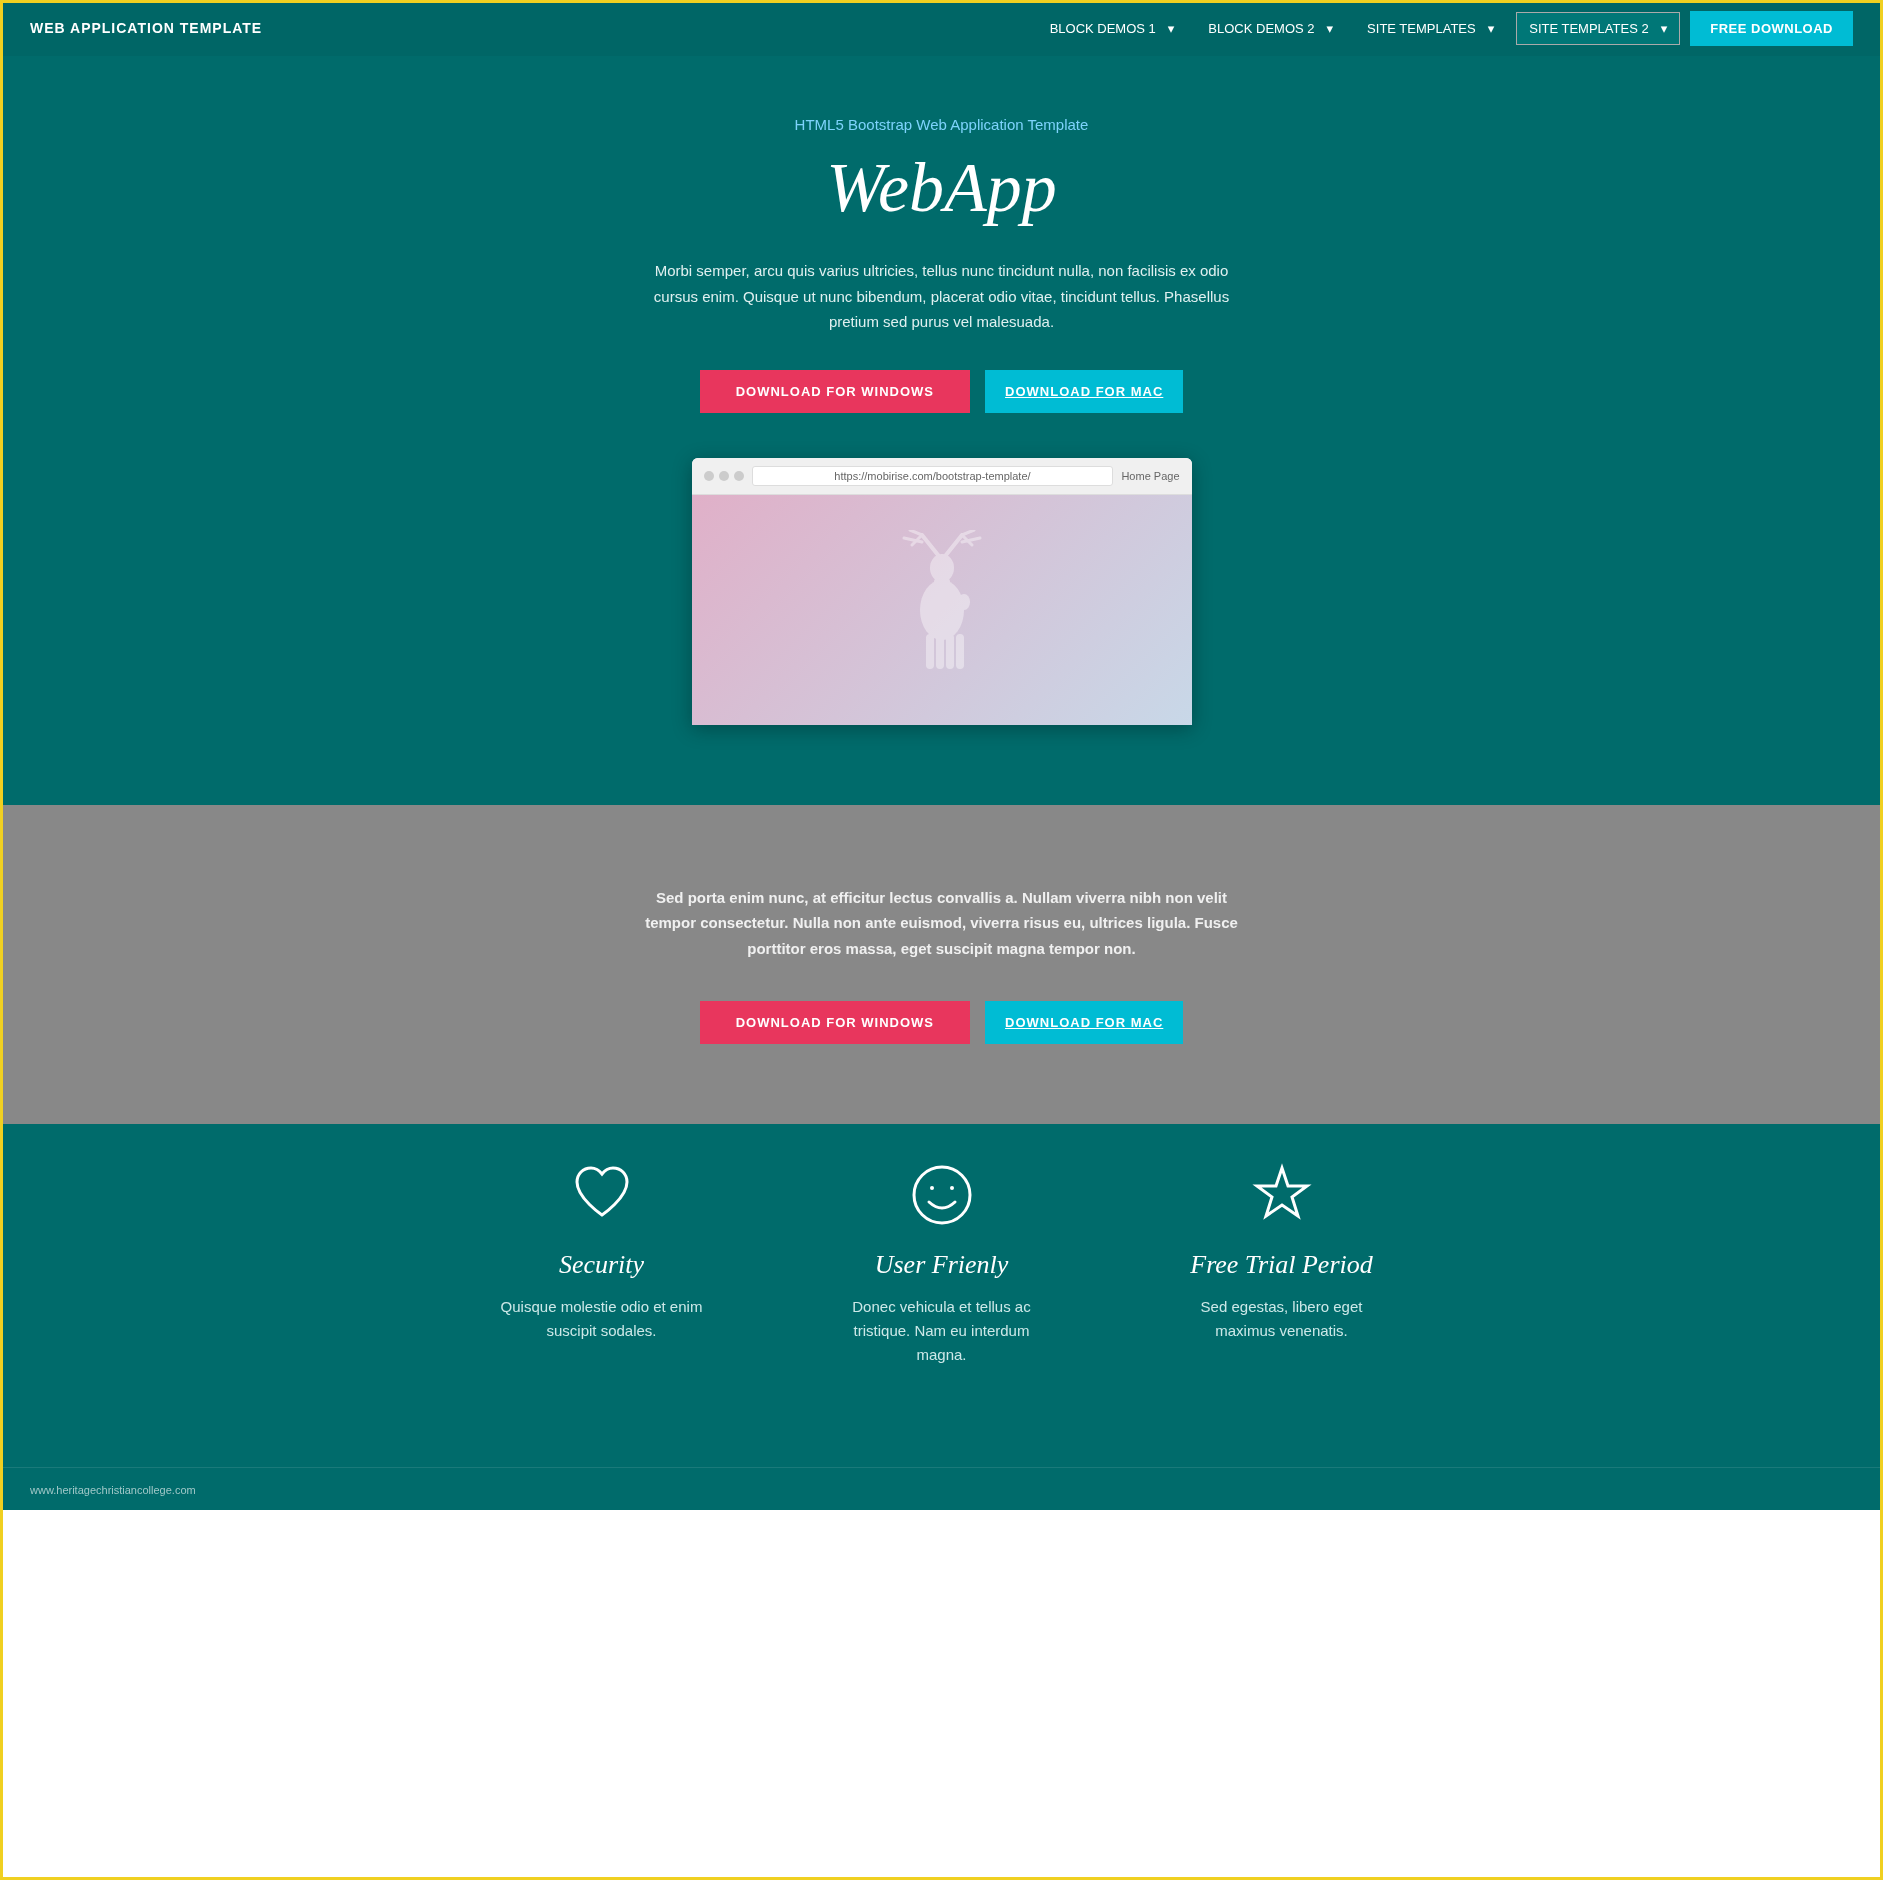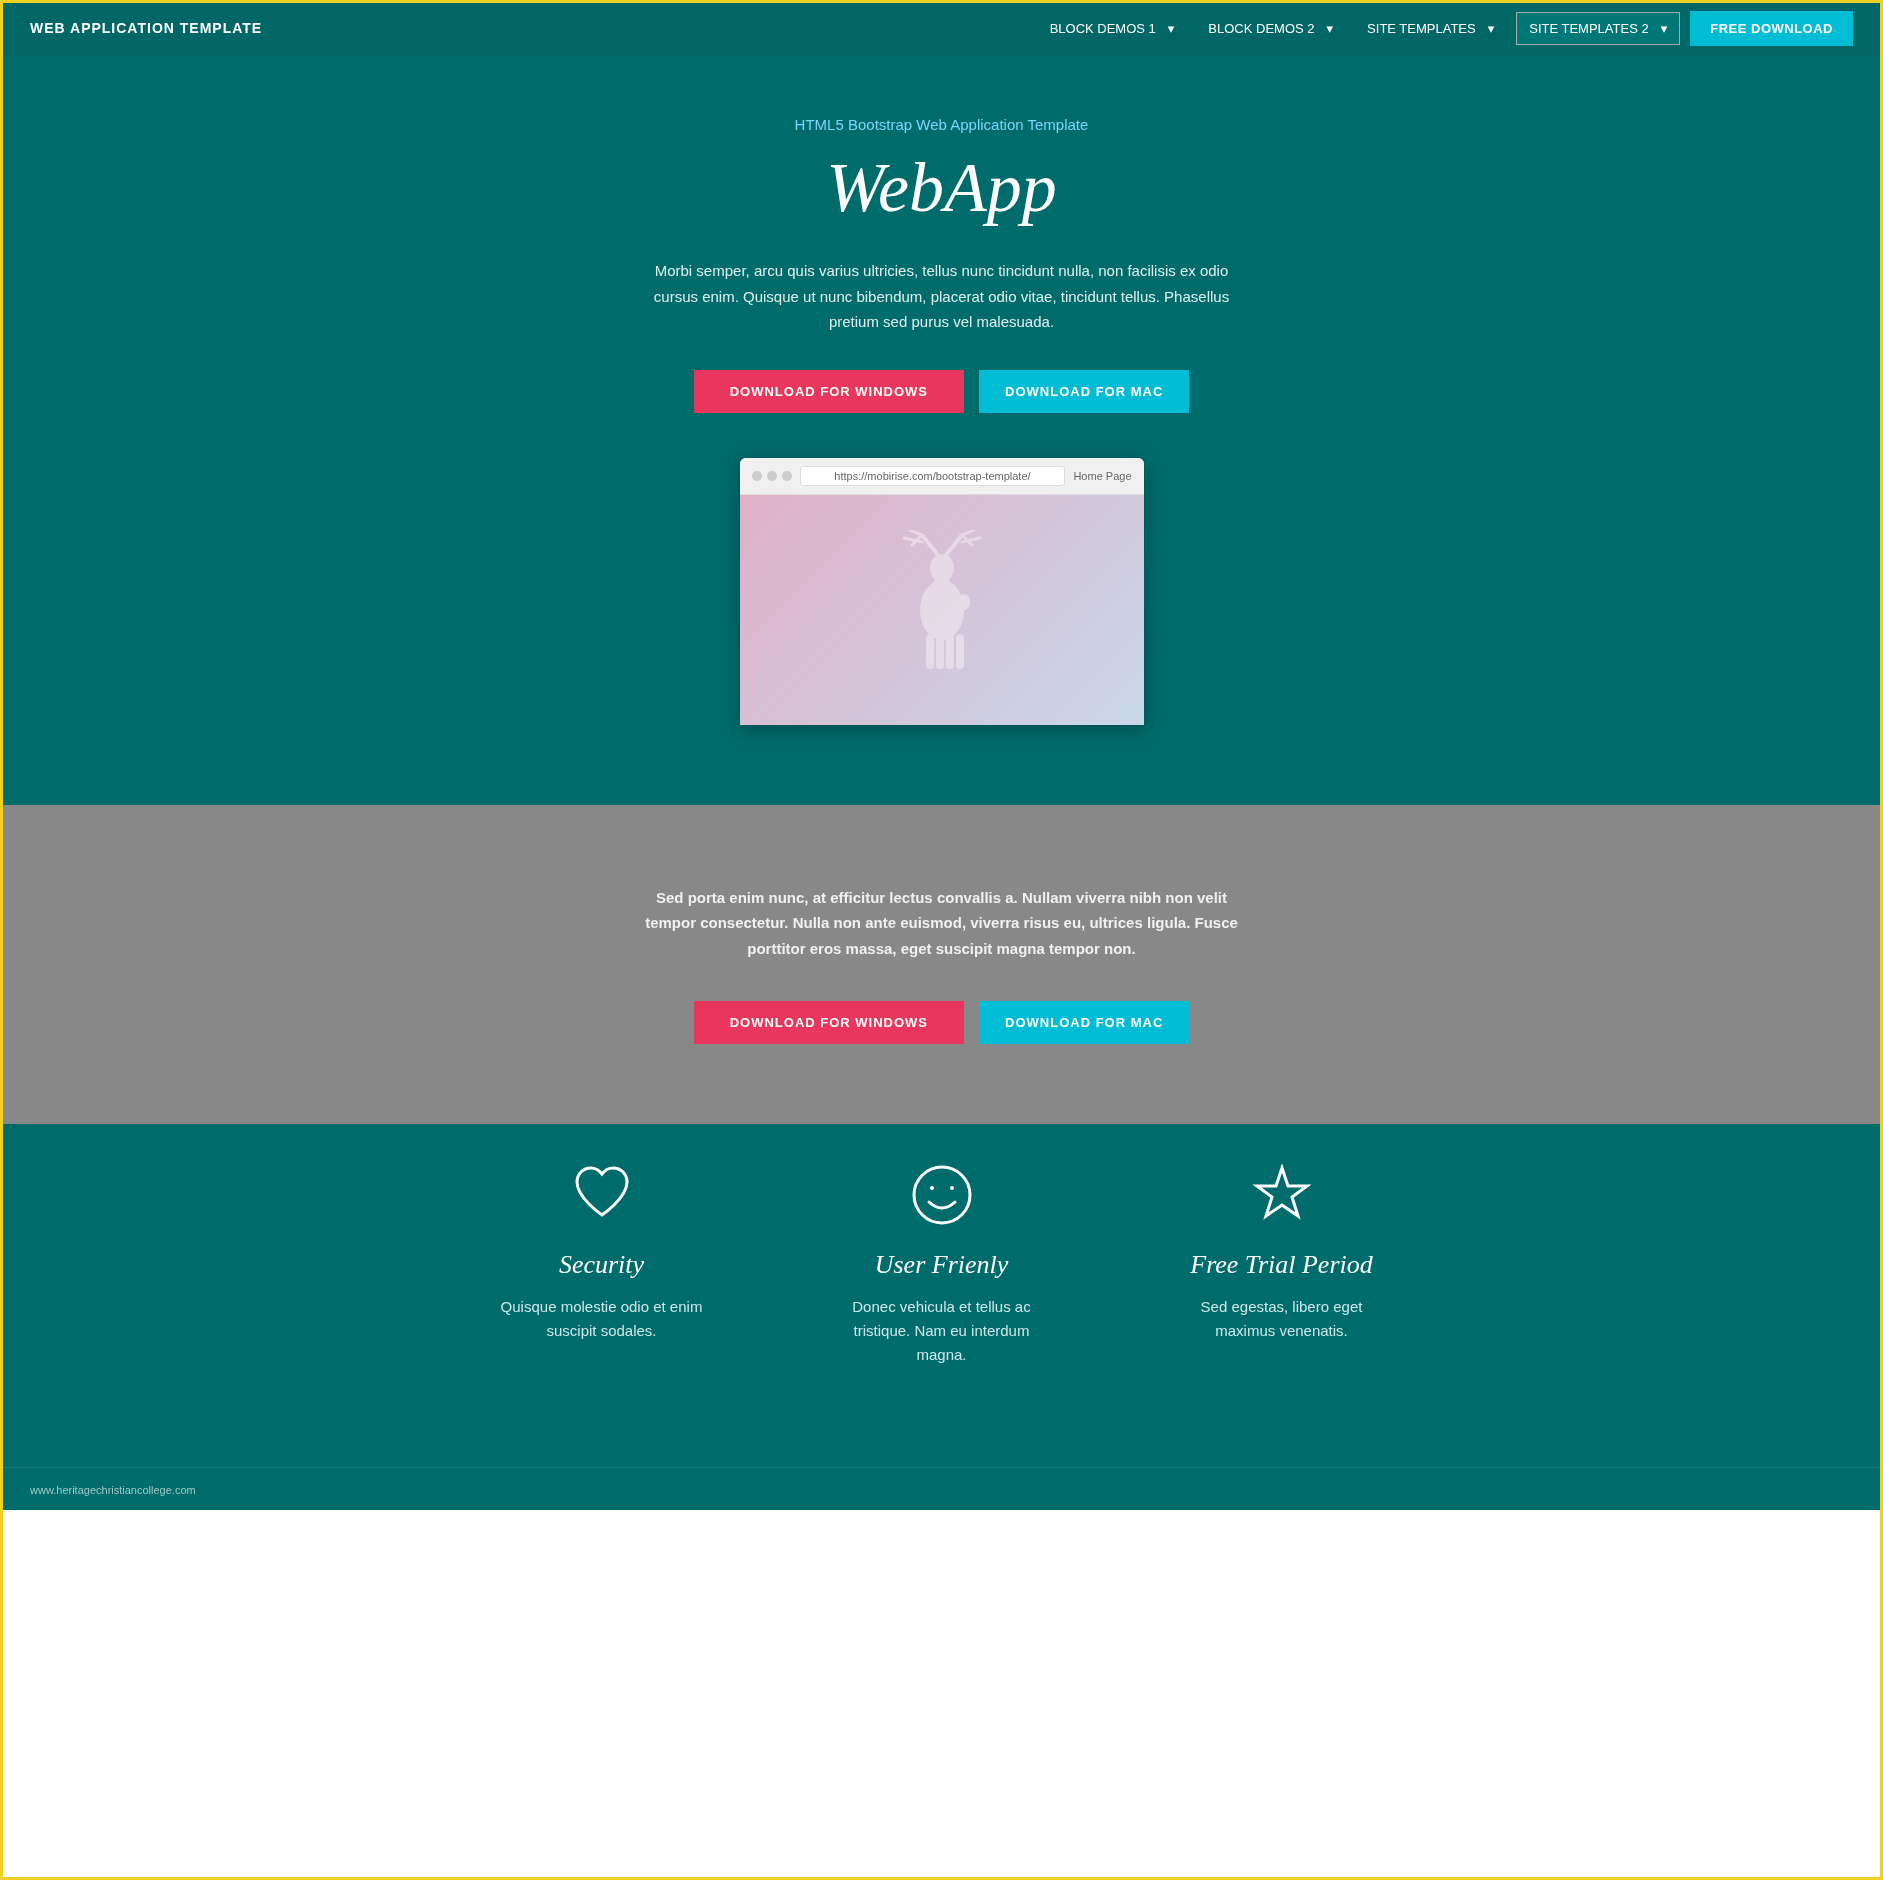"DOWNLOAD FOR MAC" .btn-mac { padding: 14px 26px -> 14px 20px; text-decoration: none -> underline }
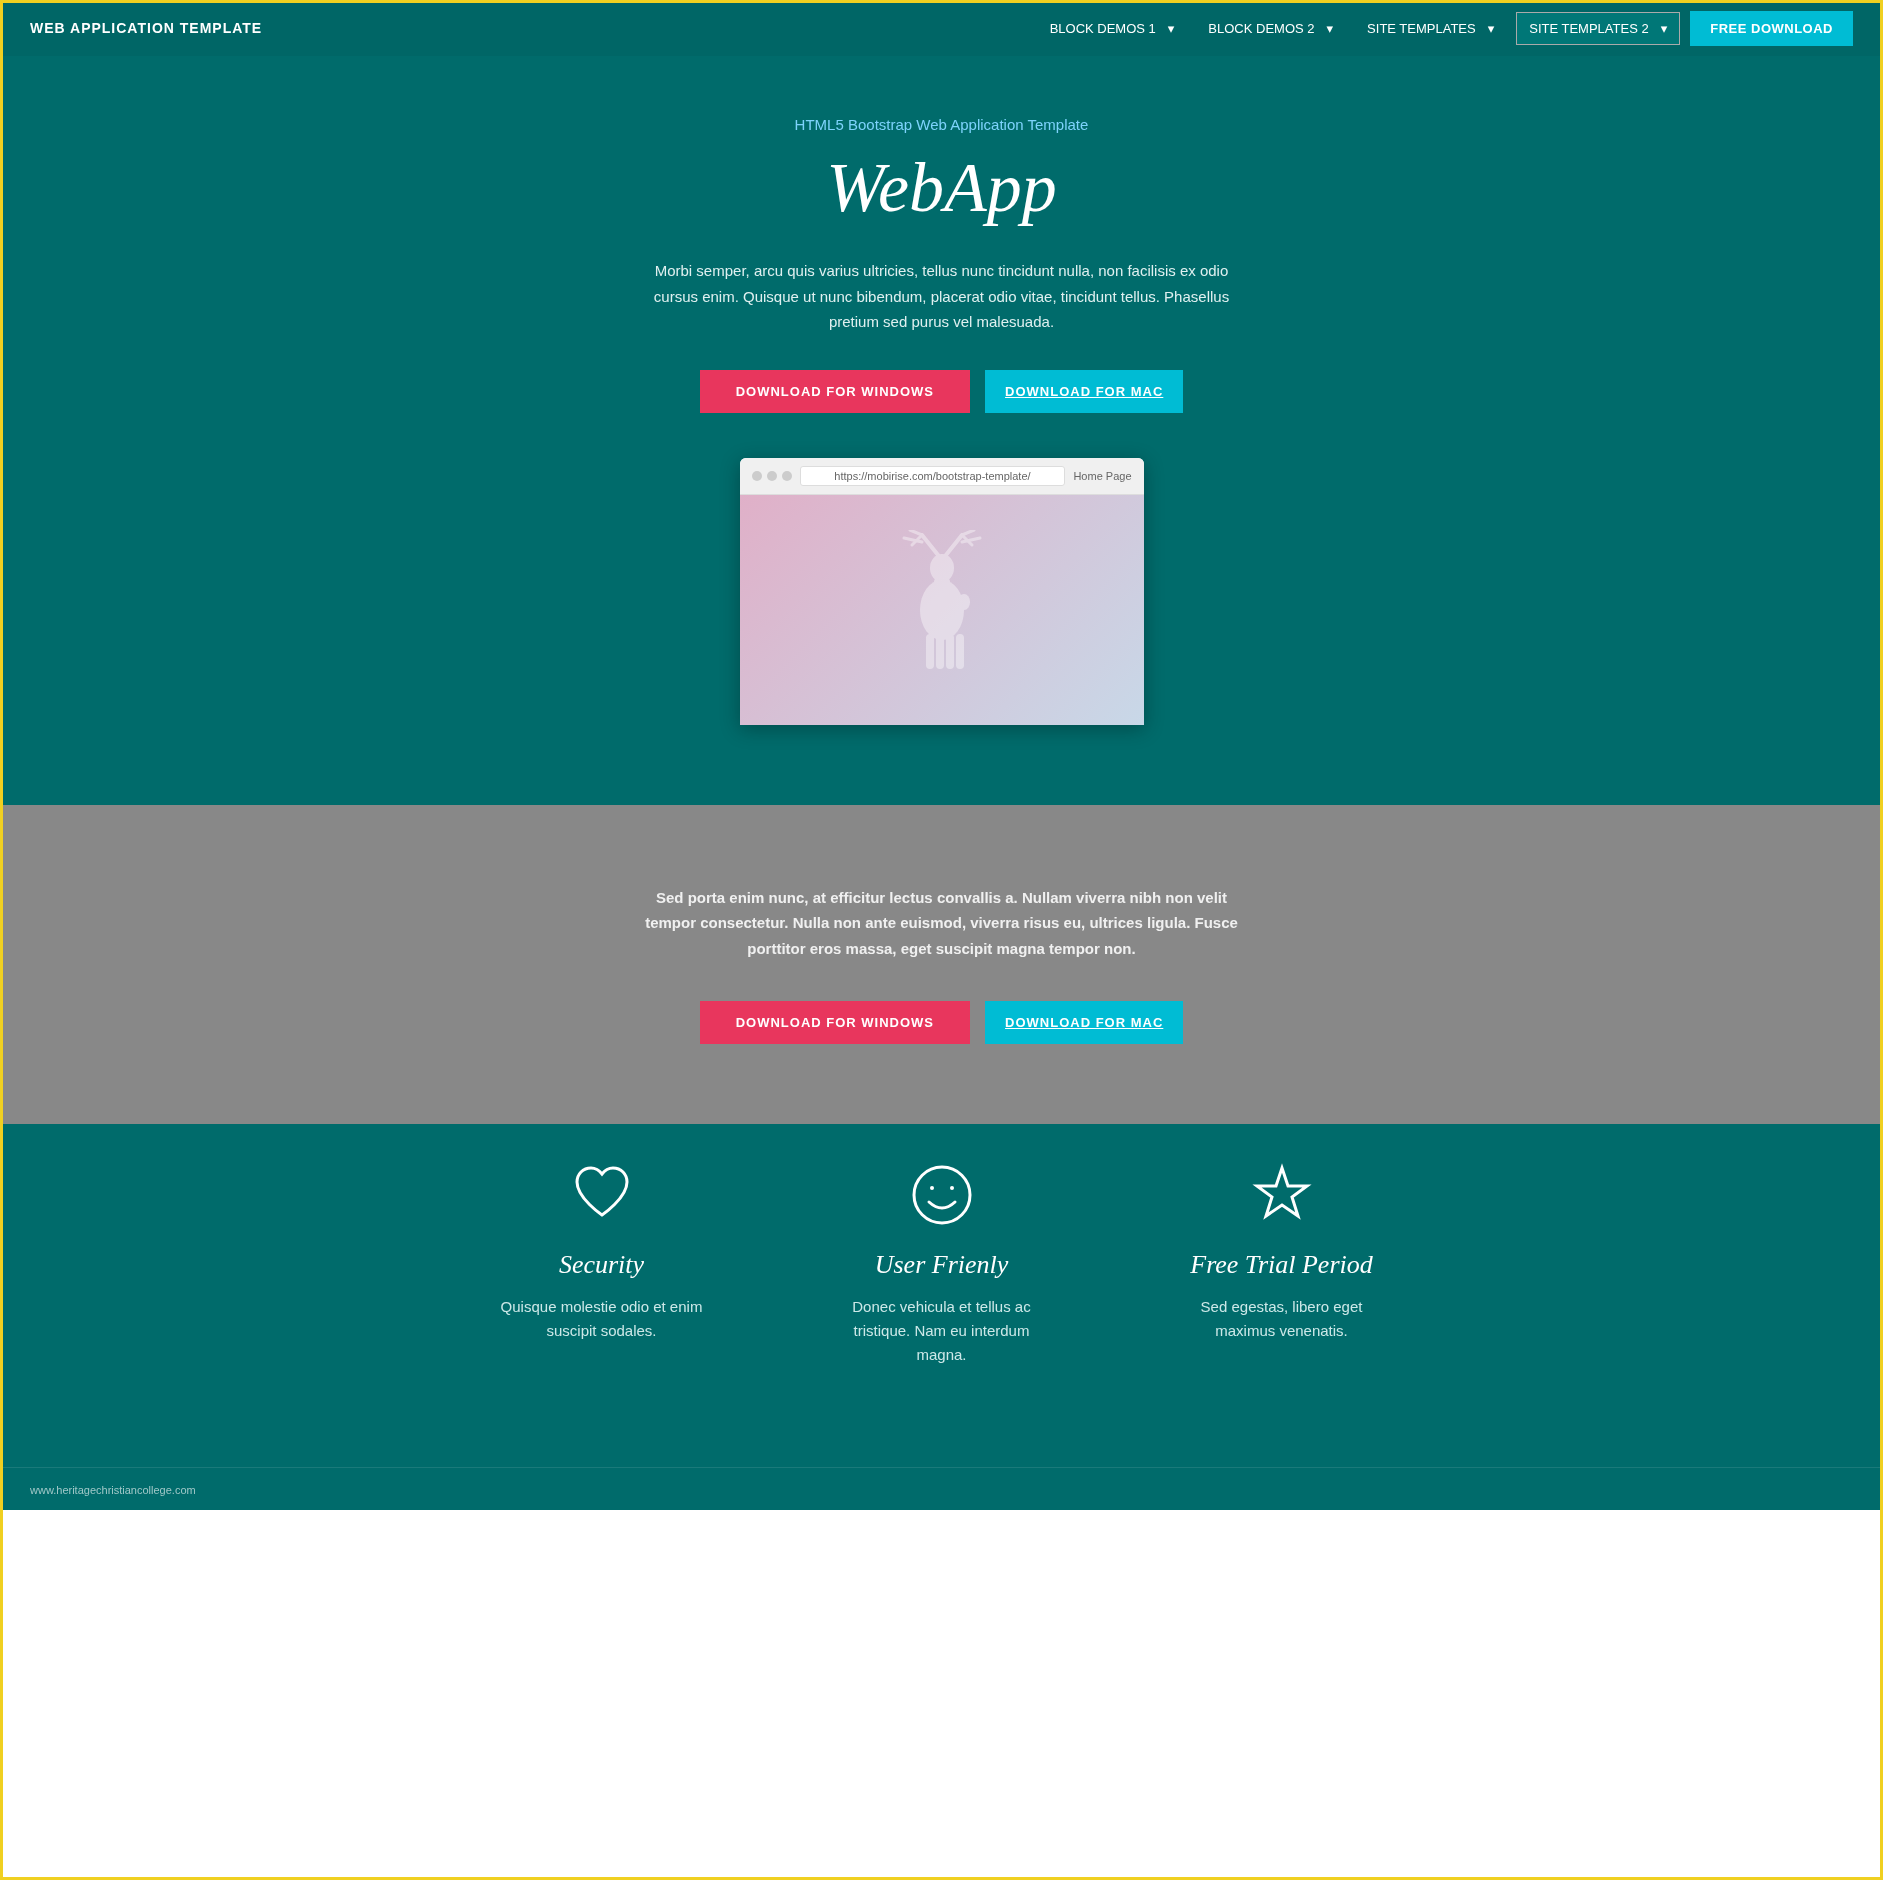"https://mobirise.com/bootstrap-template/" .browser-mockup { width: 404px -> 500px }
